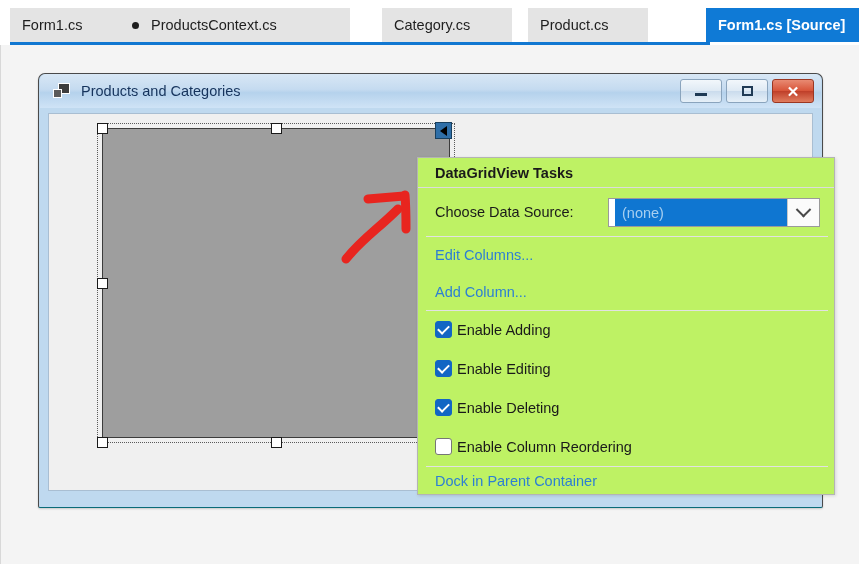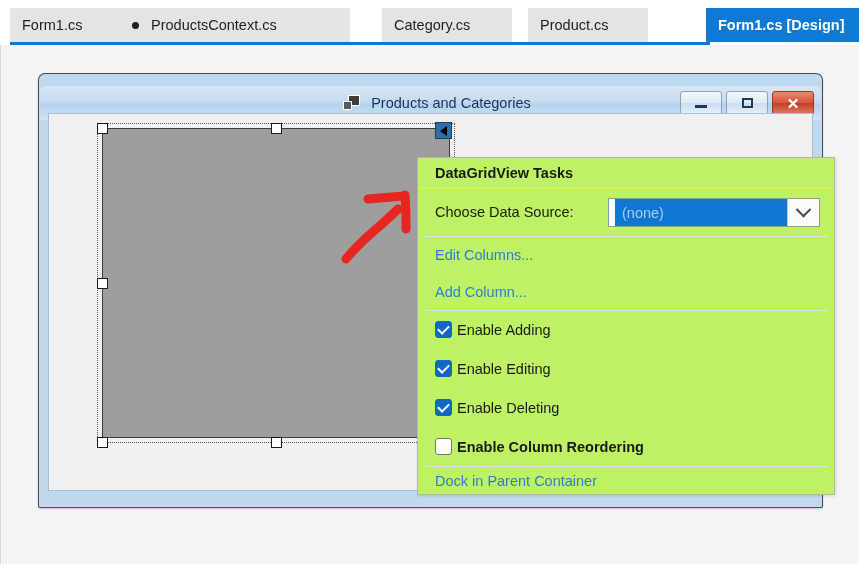"Form1.cs [Design]" span { text: Design -> Source }
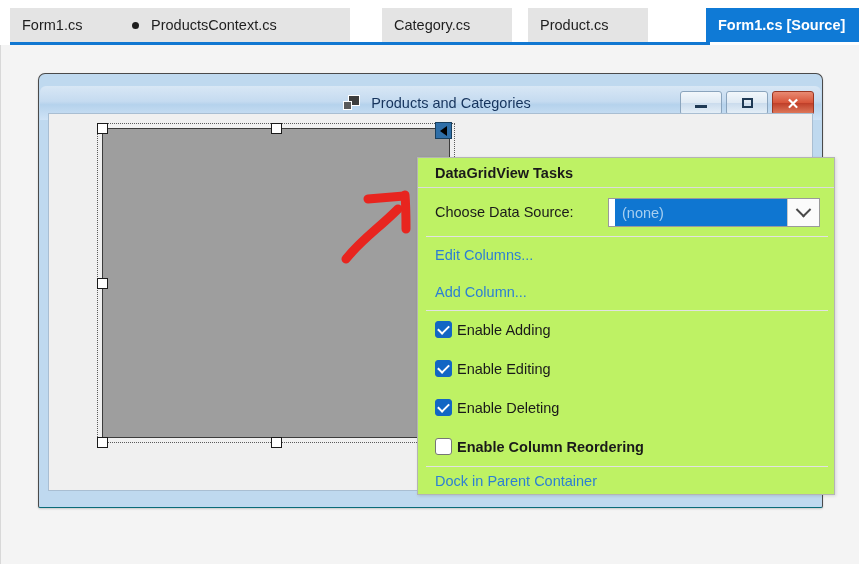"Products and Categories" #form-titlebar { justify-content: center -> none; top: 12px -> 0 }
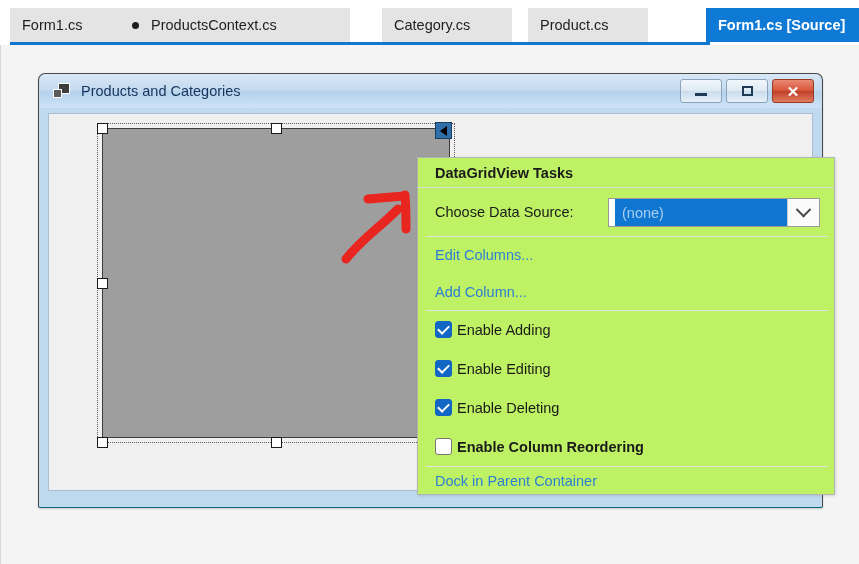"Enable Column Reordering" div.panel-row { font-weight: bold -> none }
